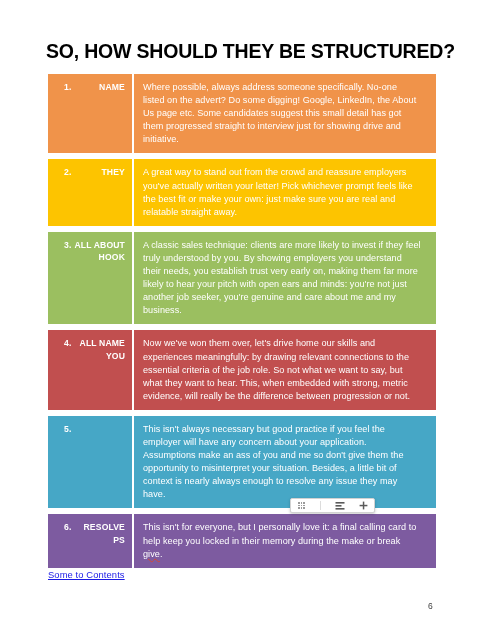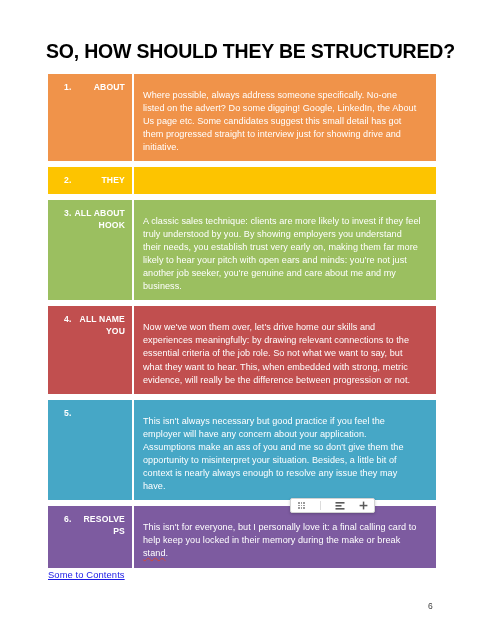"ABOUT" span { text: ABOUT -> NAME }
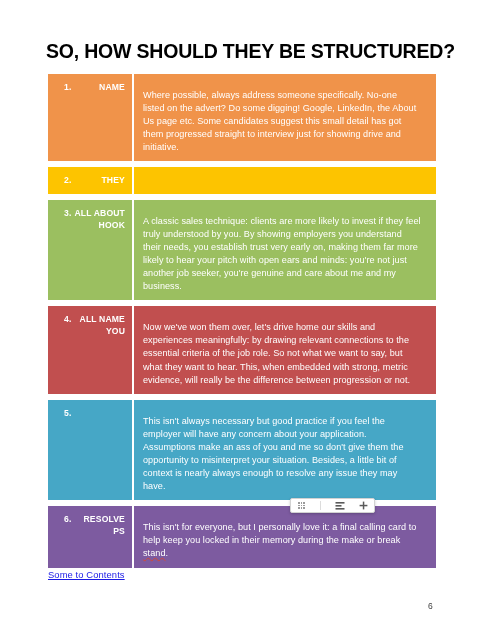"Where possible, always address someone" .cell-body { margin-top: 8px -> none }
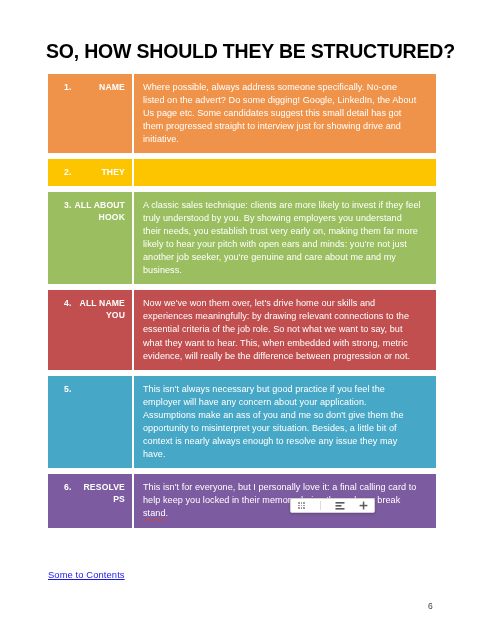"A great way to stand" div.cell-body { html: none -> <div>A great way to stand out from the crowd and reassure employers you've actually written your letter! Pick whichever prompt feels like the best fit or make your own: just make sure you are real and relatable straight away.</div> }
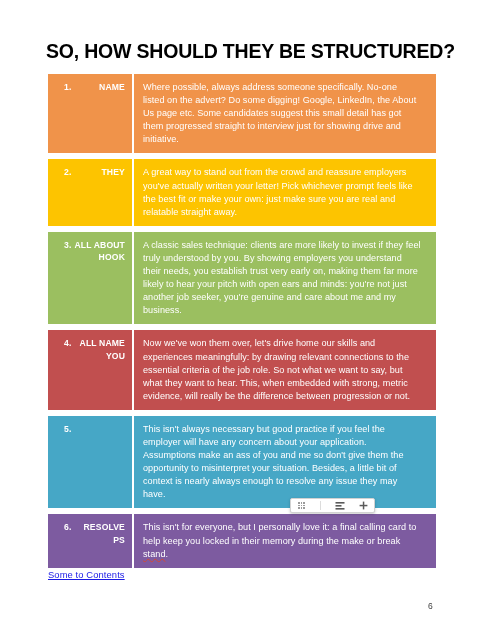"stand" span.misspelled { text: stand -> give }
